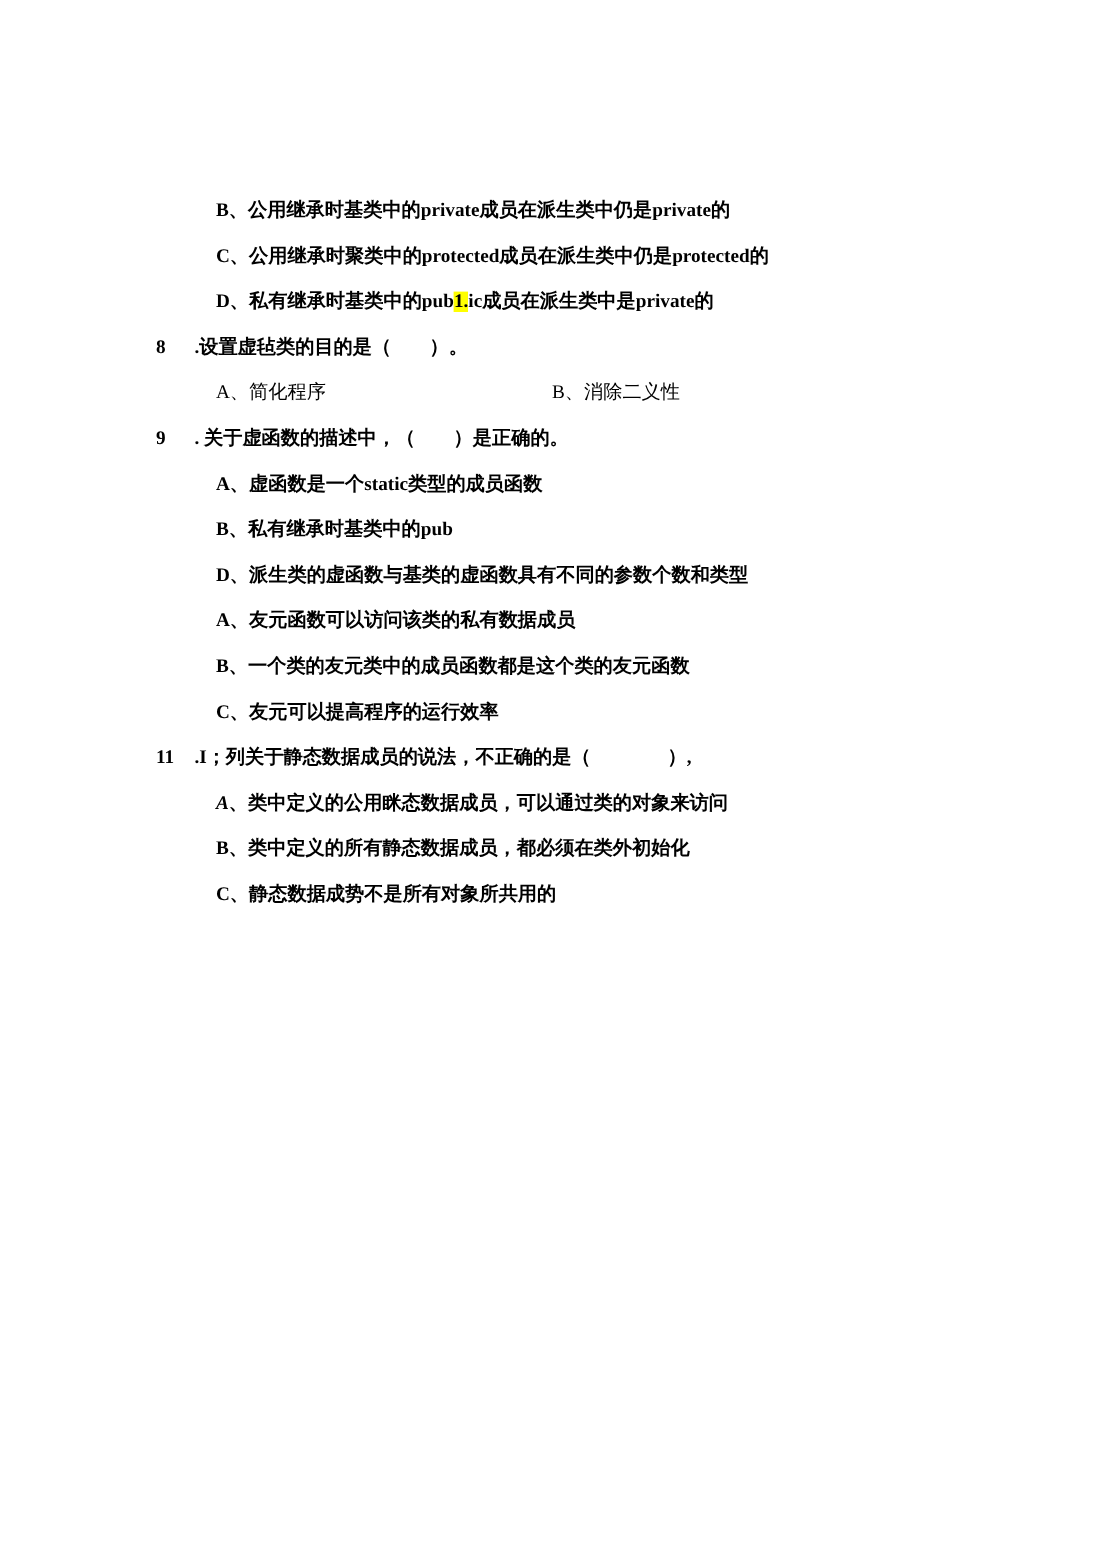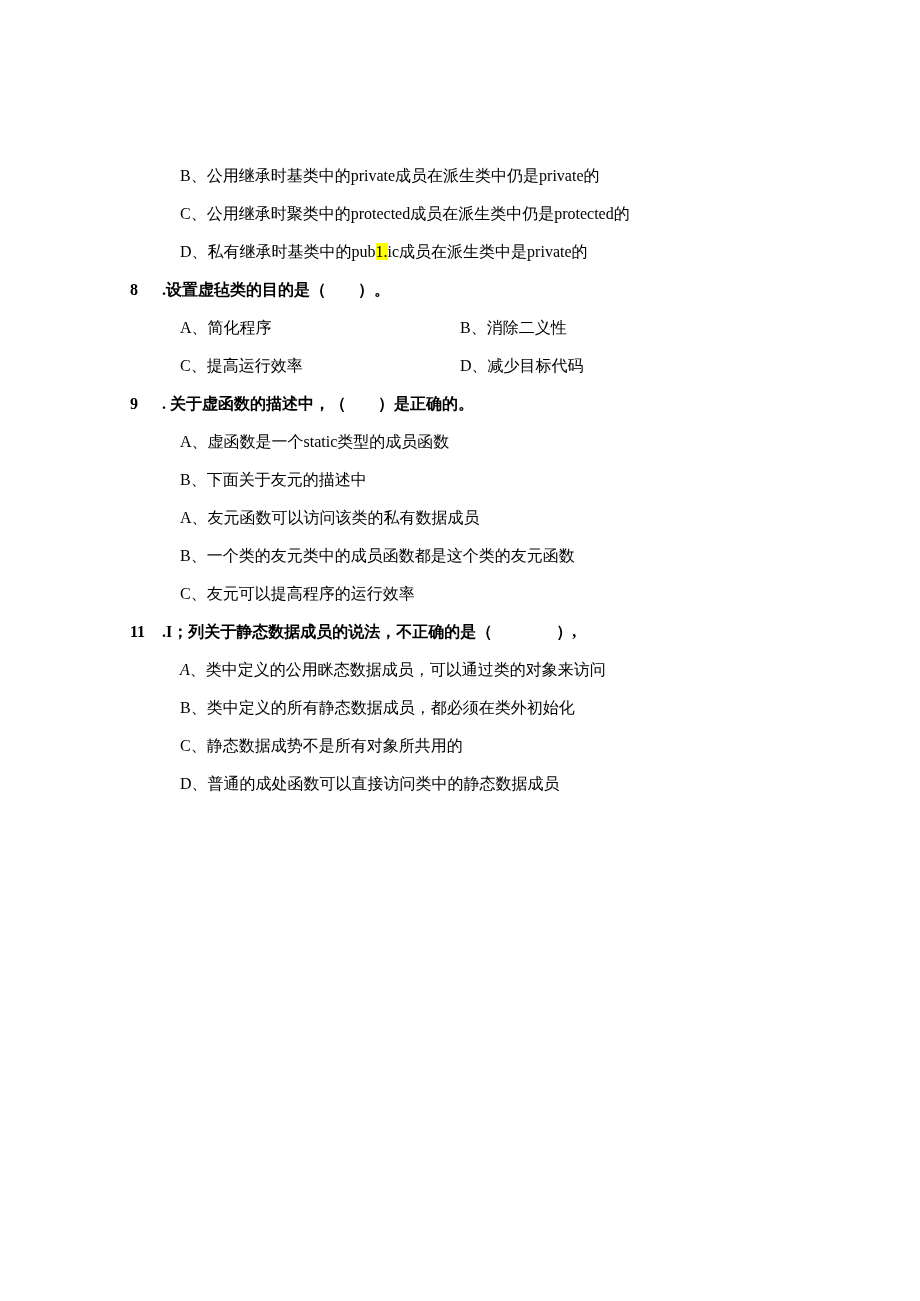"B、公用继承时基类中的private成员在派生类中仍是private的" .option-line { font-weight: none -> bold }
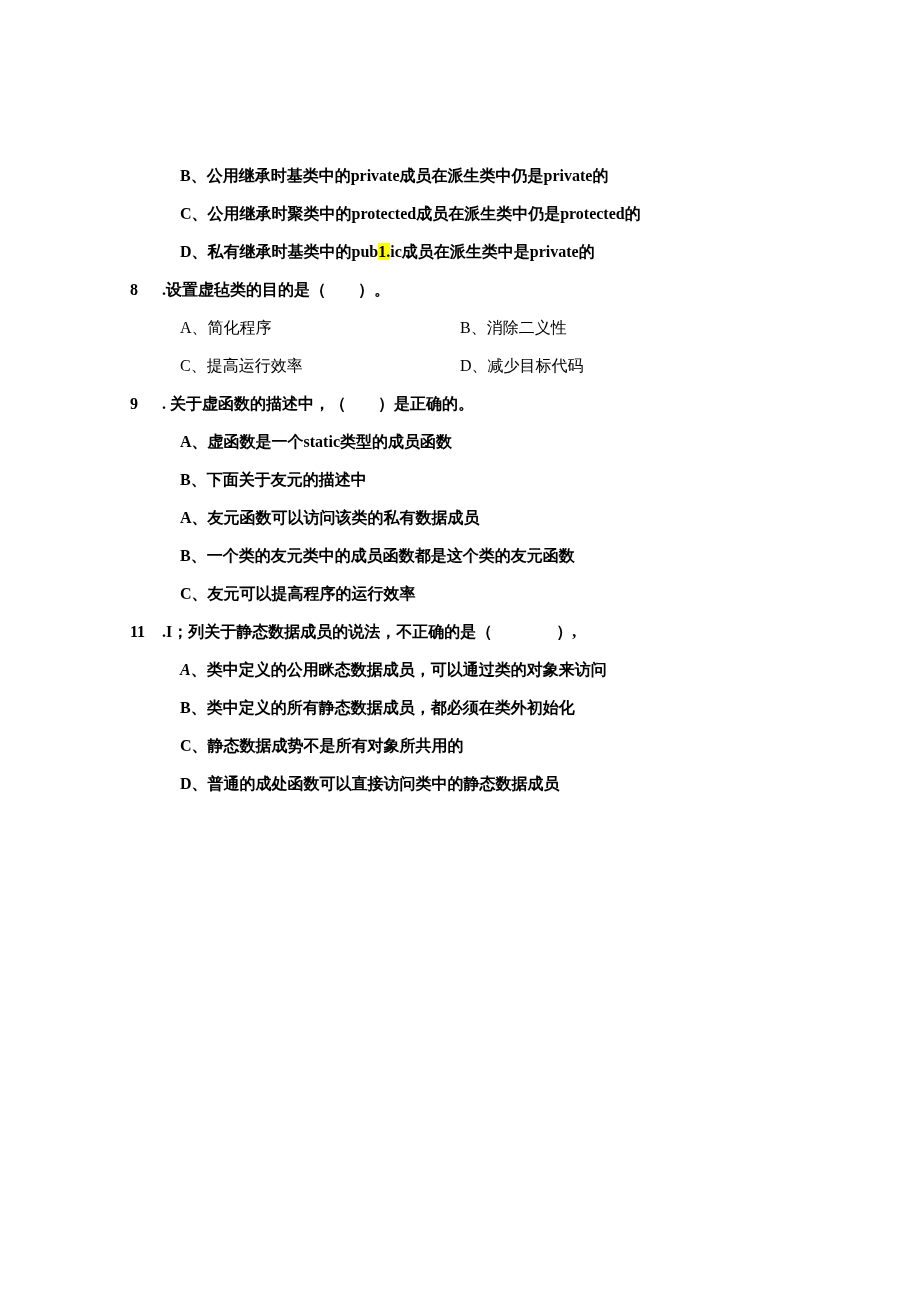"C、提高运行效率" div.two-col { html: <div> <div>C、提高运行效率</div> <div>D、减少目标代码</div> </div> -> none }
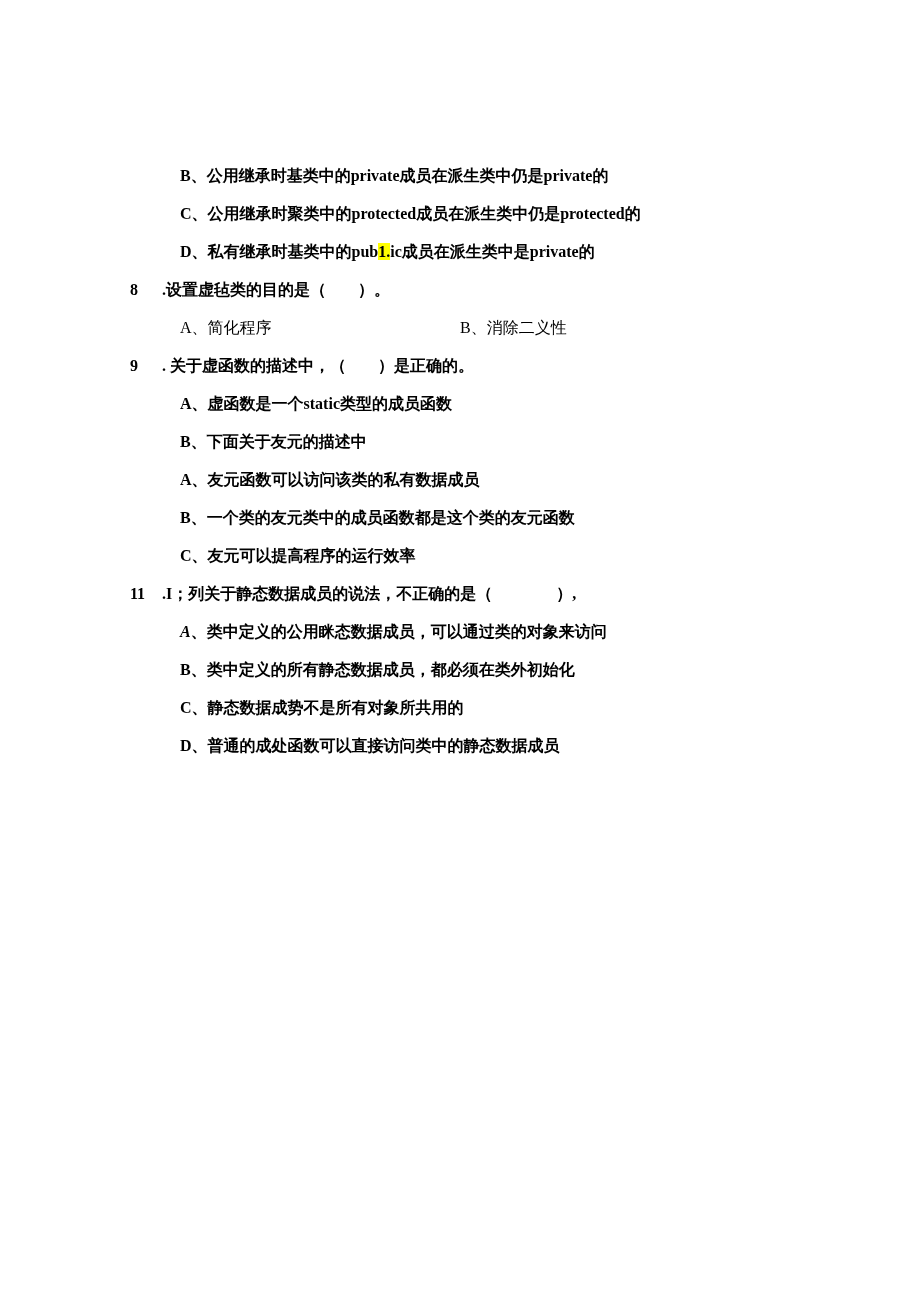"B、下面关于友元的描述中" div.option-line { text: 下面关于友元的描述中 -> 私有继承时基类中的pub }
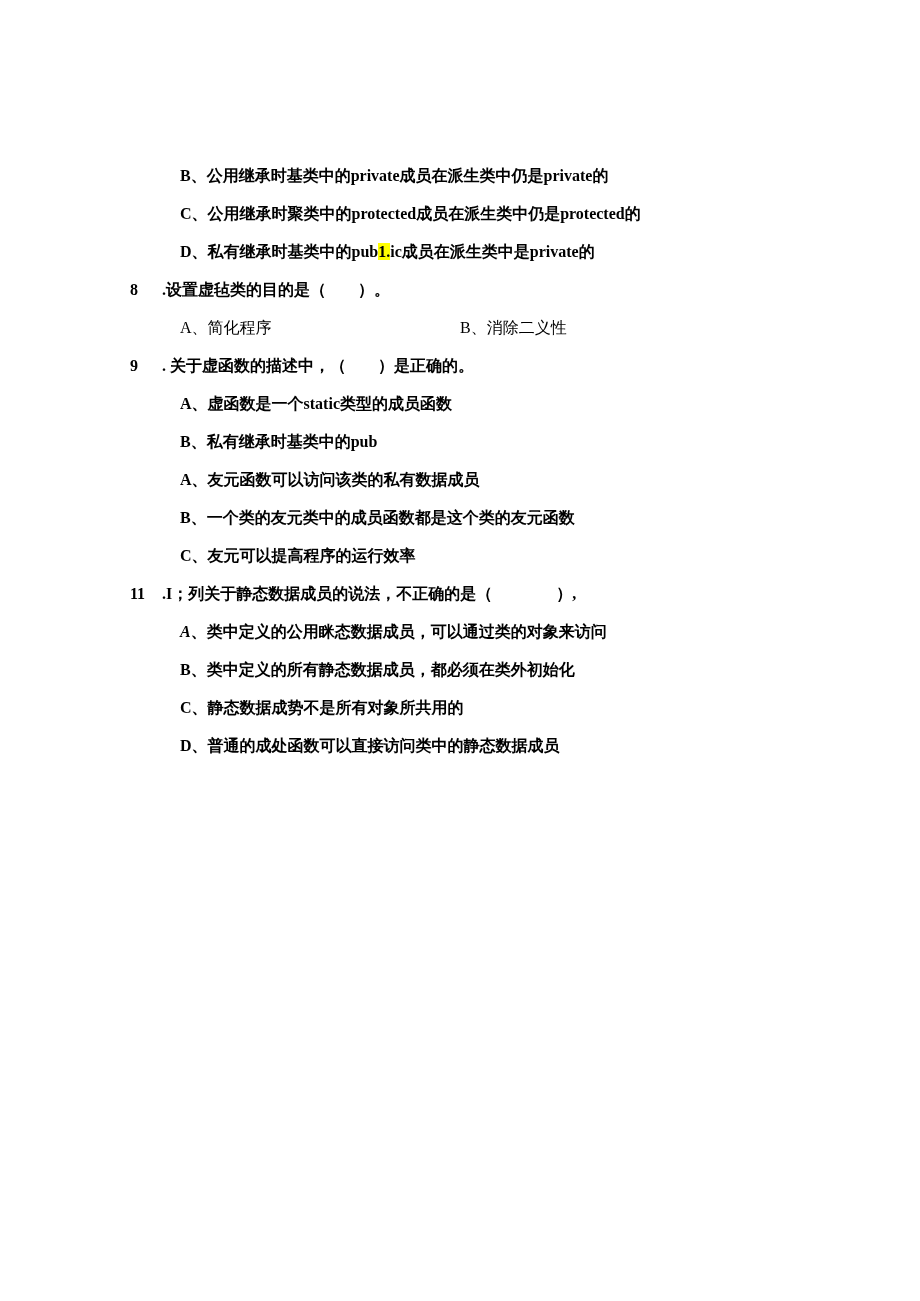"D、派生类的虚函数与基类的虚函数具有不同的参数个数和类型" div.option-line { html: none -> <div>D、派生类的虚函数与基类的虚函数具有不同的参数个数和类型</div> }
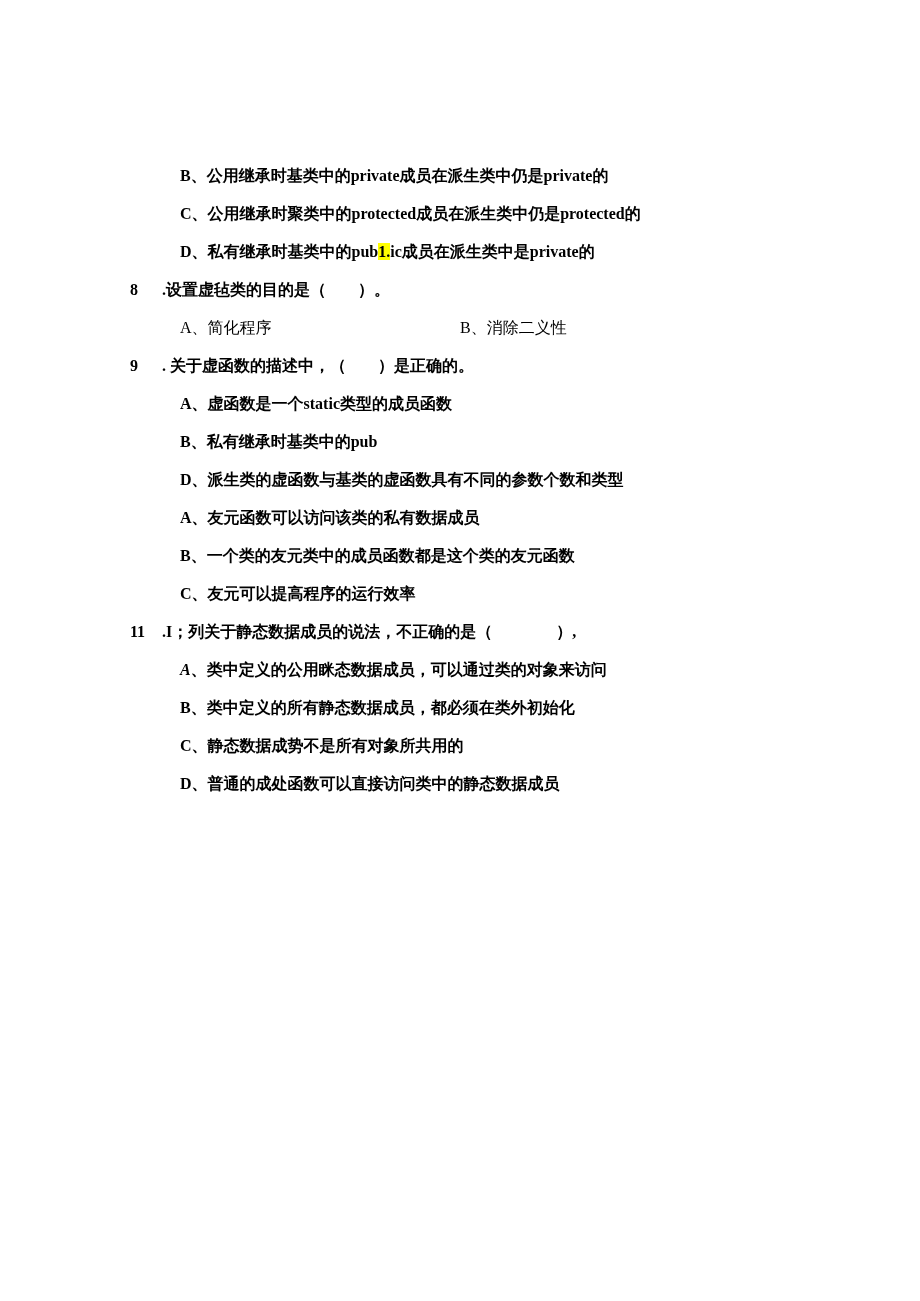"D、普通的成处函数可以直接访问类中的静态数据成员" div.option-line { html: <div>D、普通的成处函数可以直接访问类中的静态数据成员</div> -> none }
